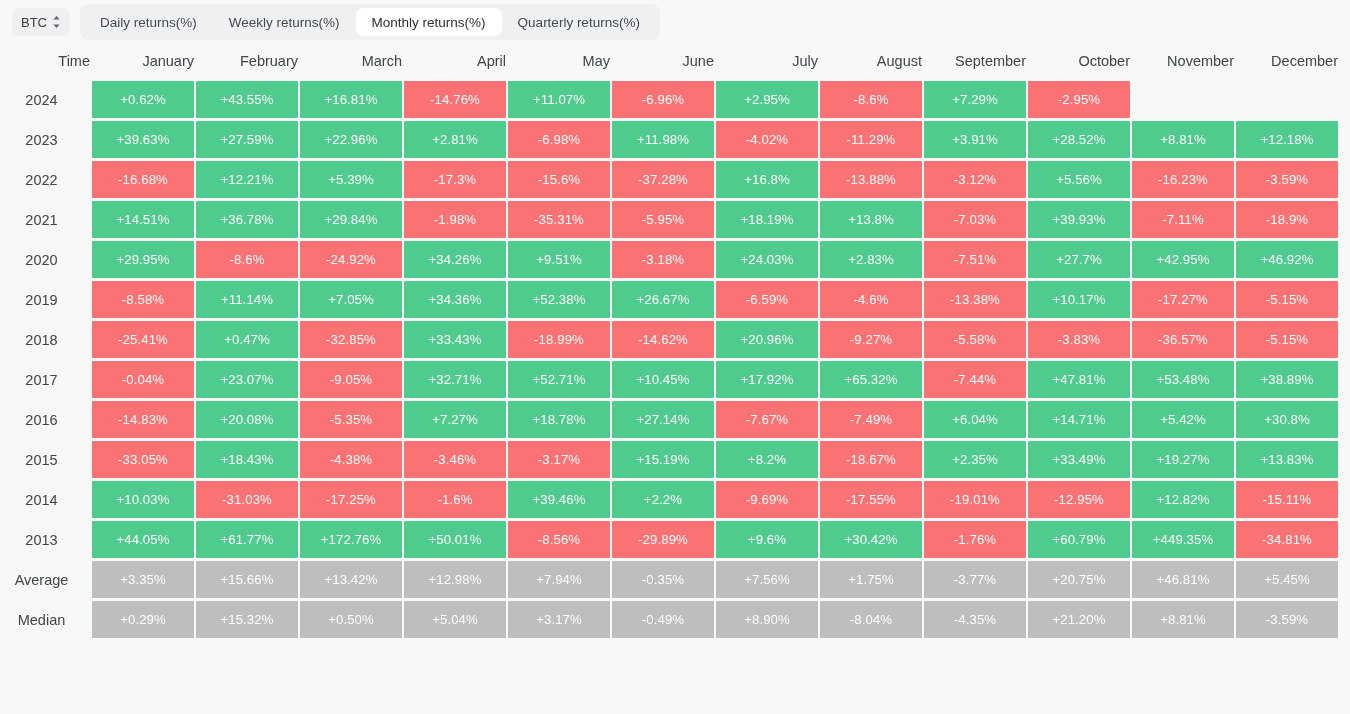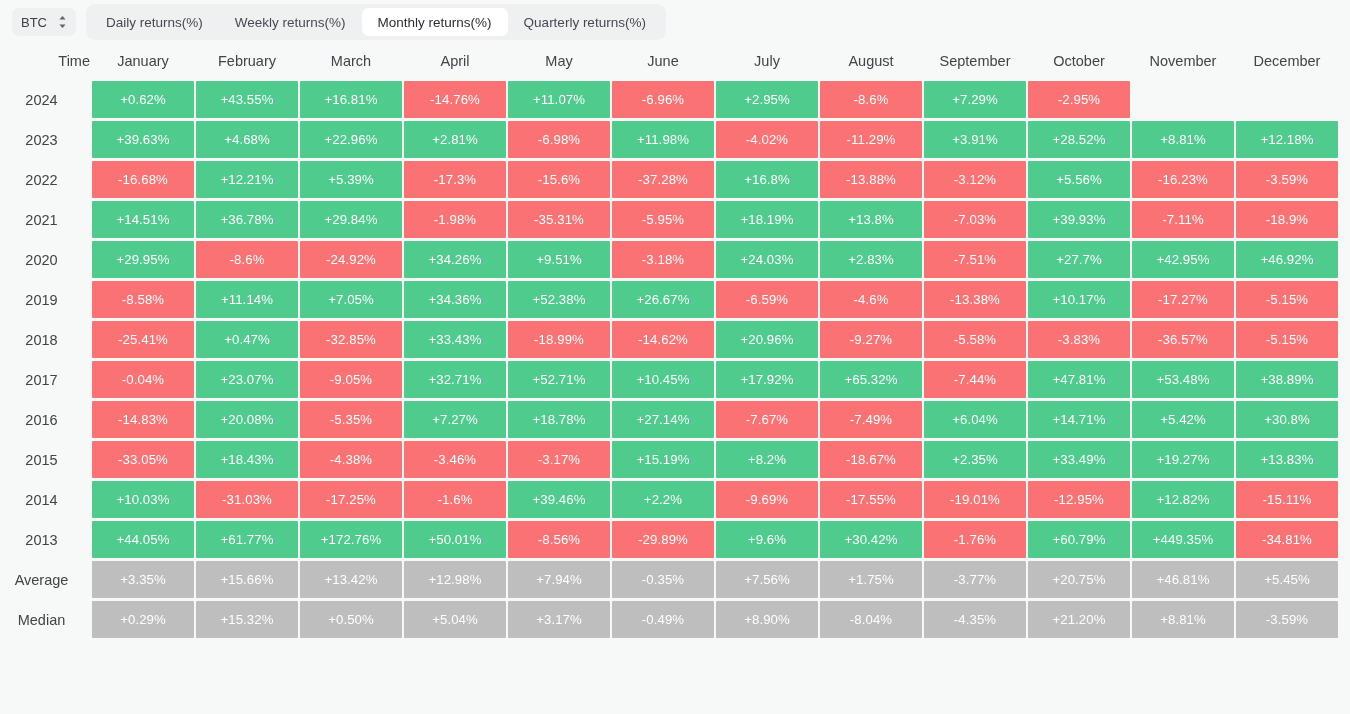"BTC" .symbol-select { gap: 11px -> 5px }
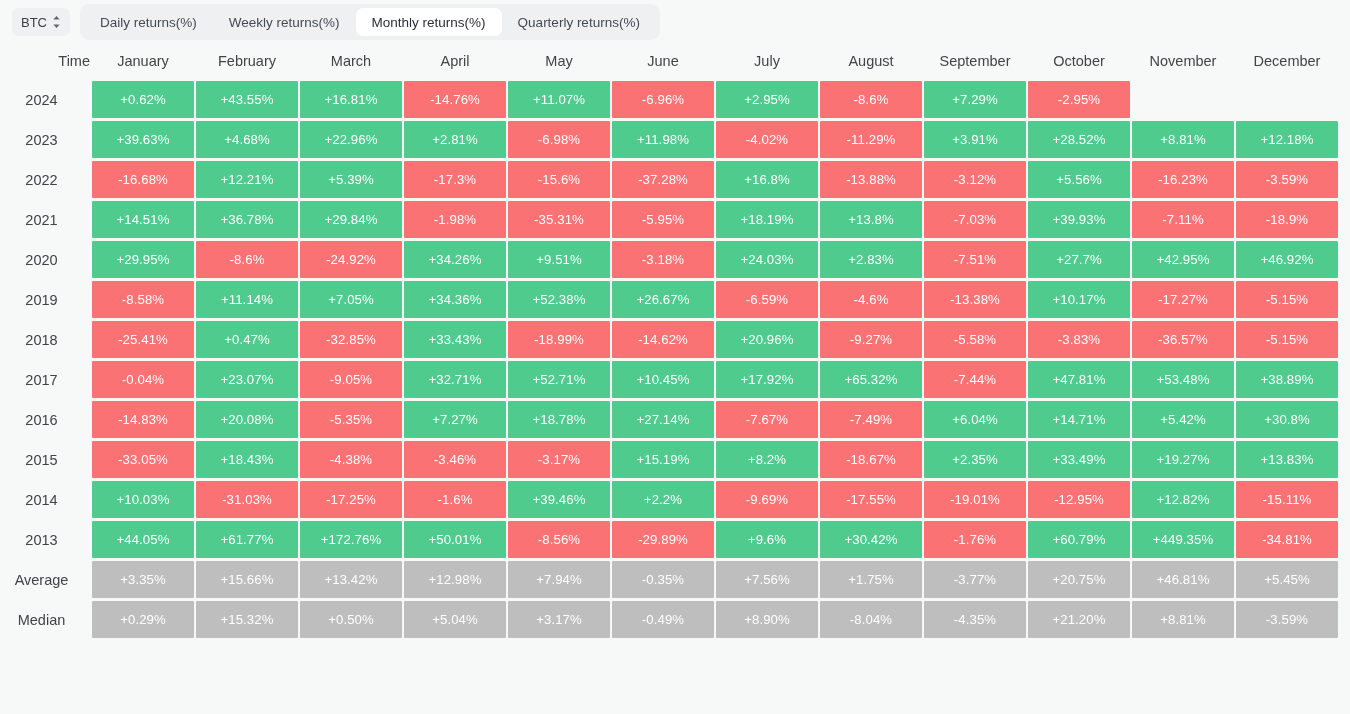"January" table.heatmap thead th { text-align: center -> right }
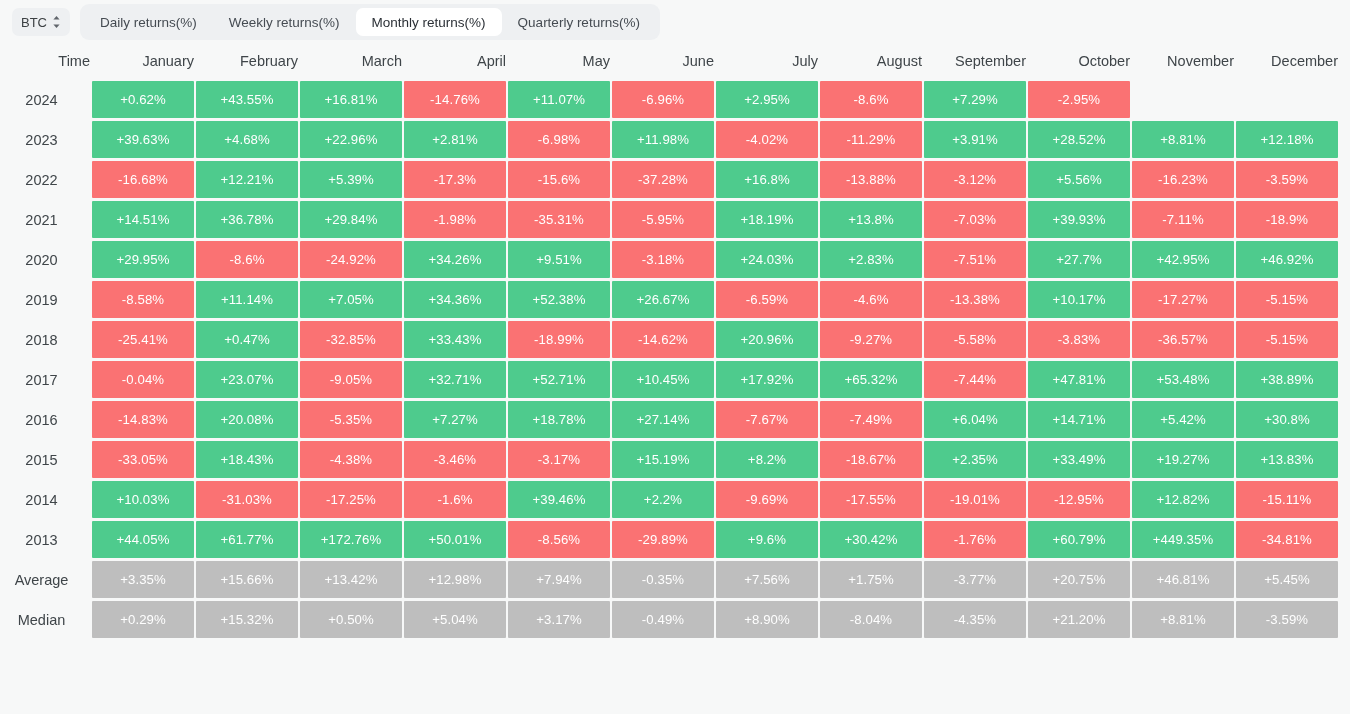"+4.68%" td.cell { text: +4.68% -> +27.59% }
